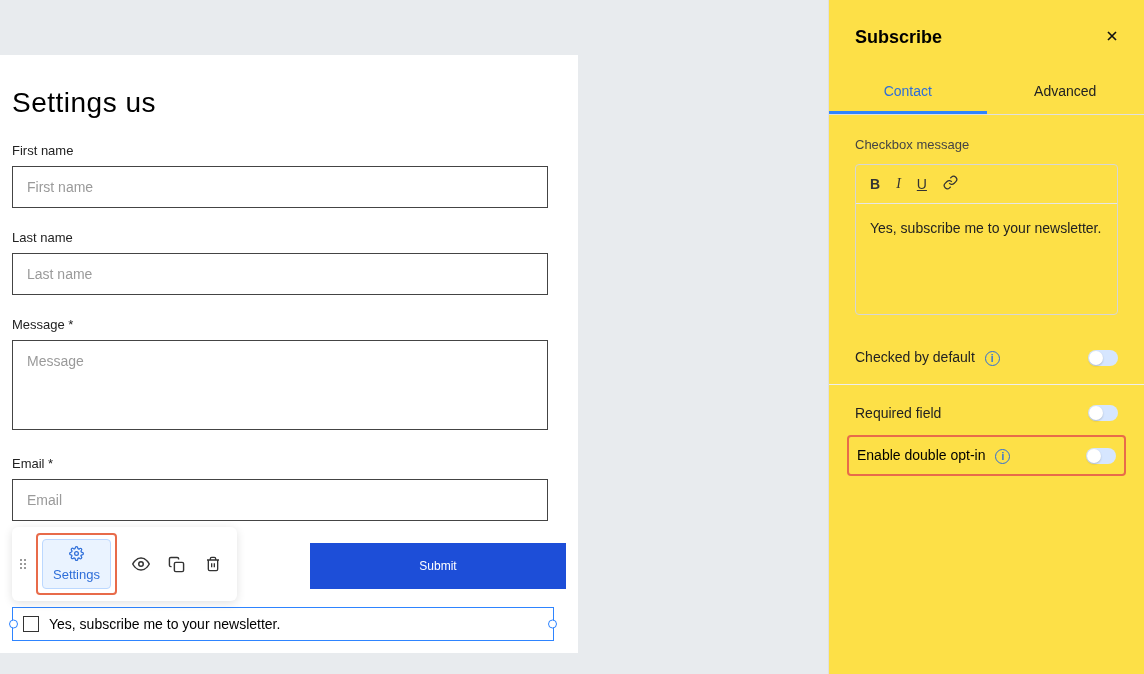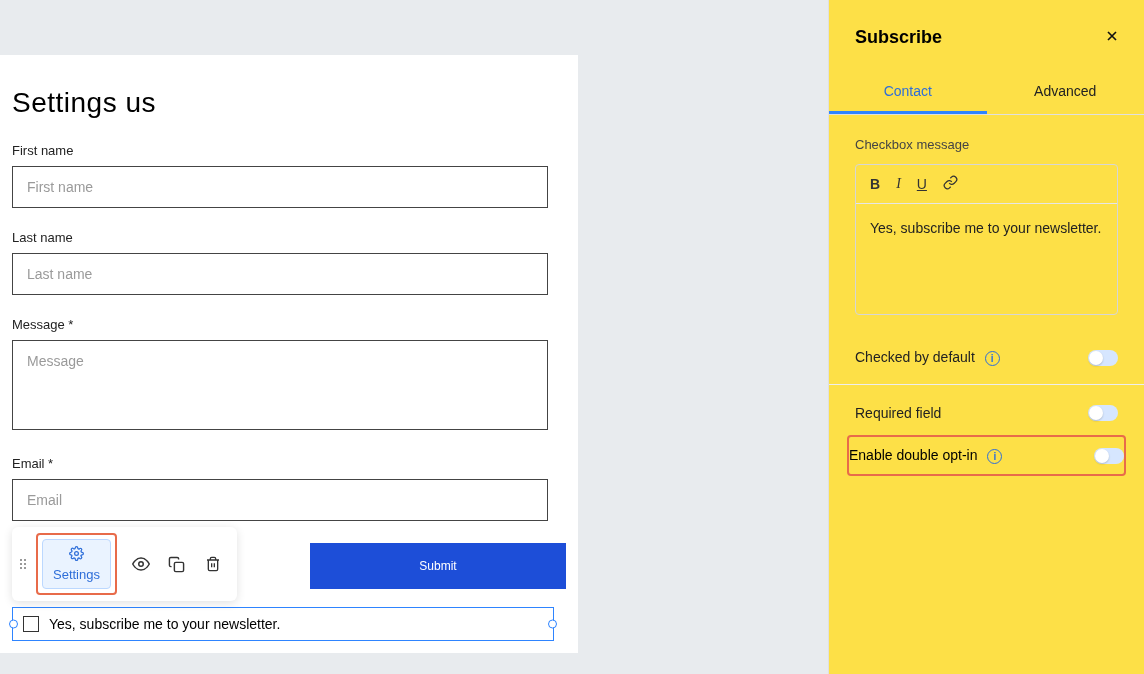"Enable double opt-in i" .highlight-row { padding: 10px 0 -> 10px 8px }
